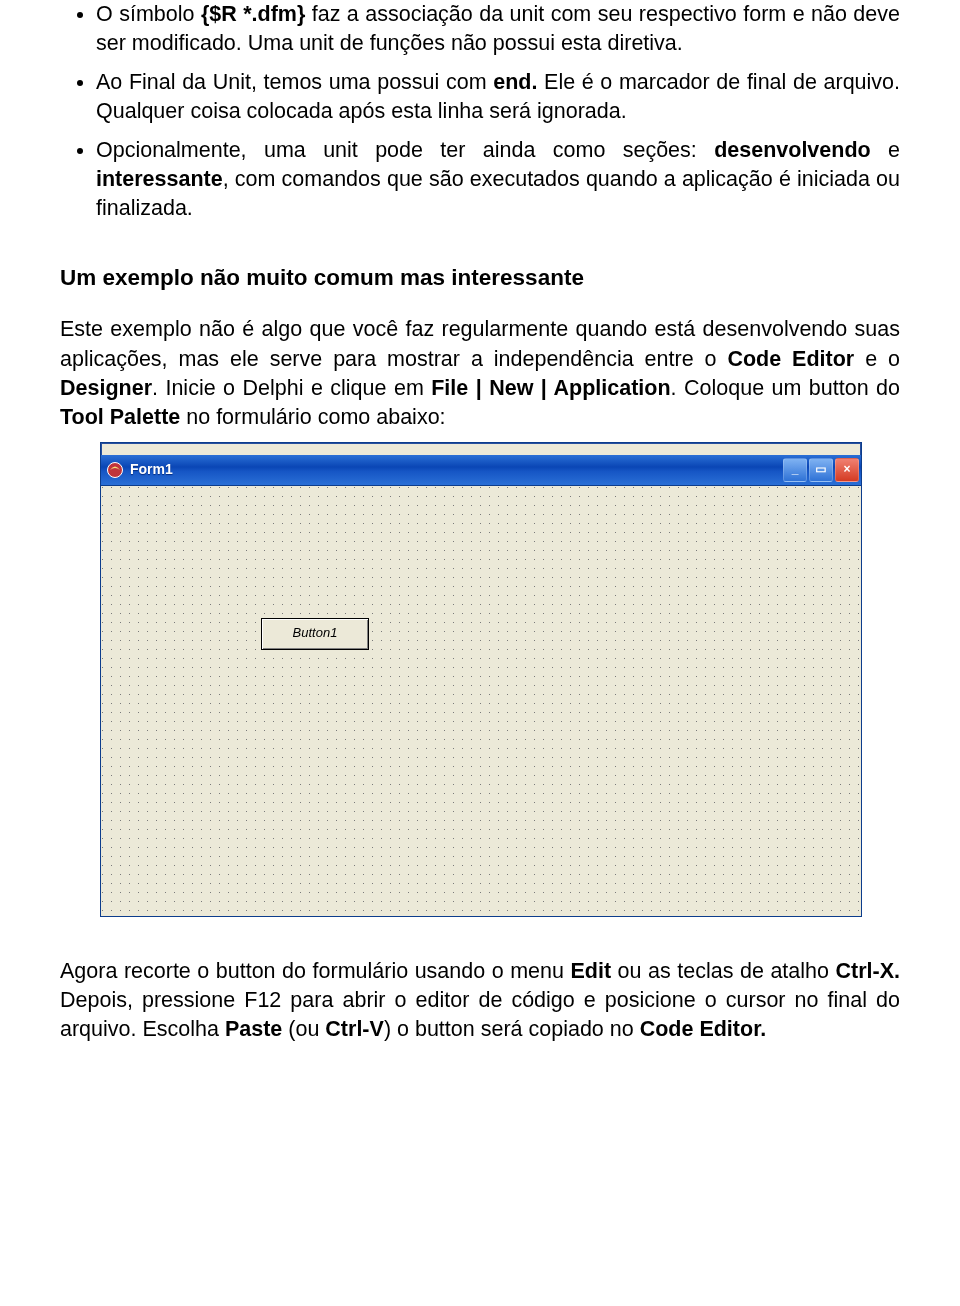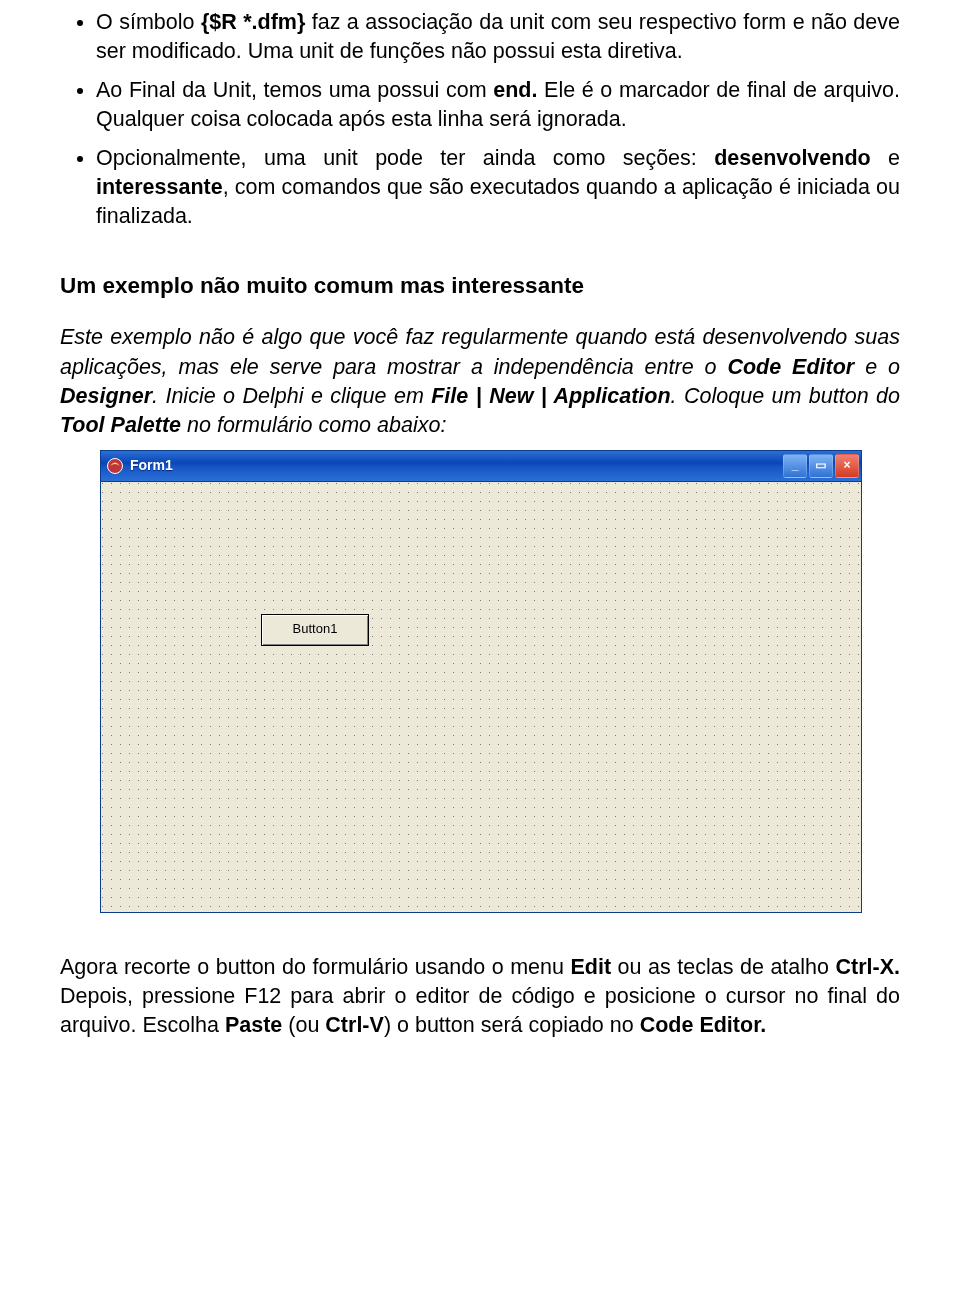"O símbolo {$R *.dfm} faz" ul.bullets li { margin-top: 8px -> none }
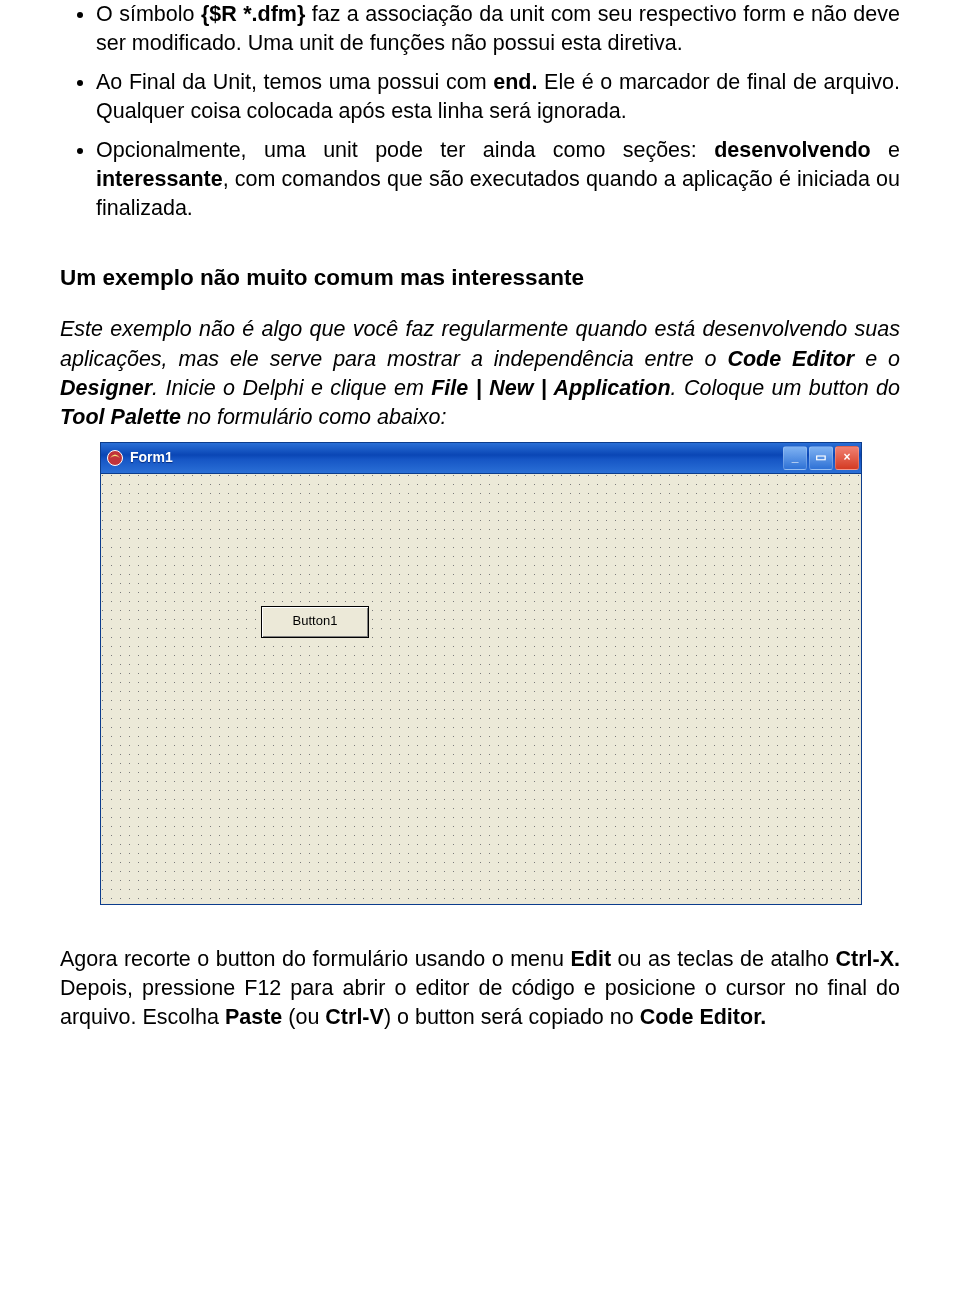"Este exemplo não é algo" p.body.last { font-style: italic -> none }
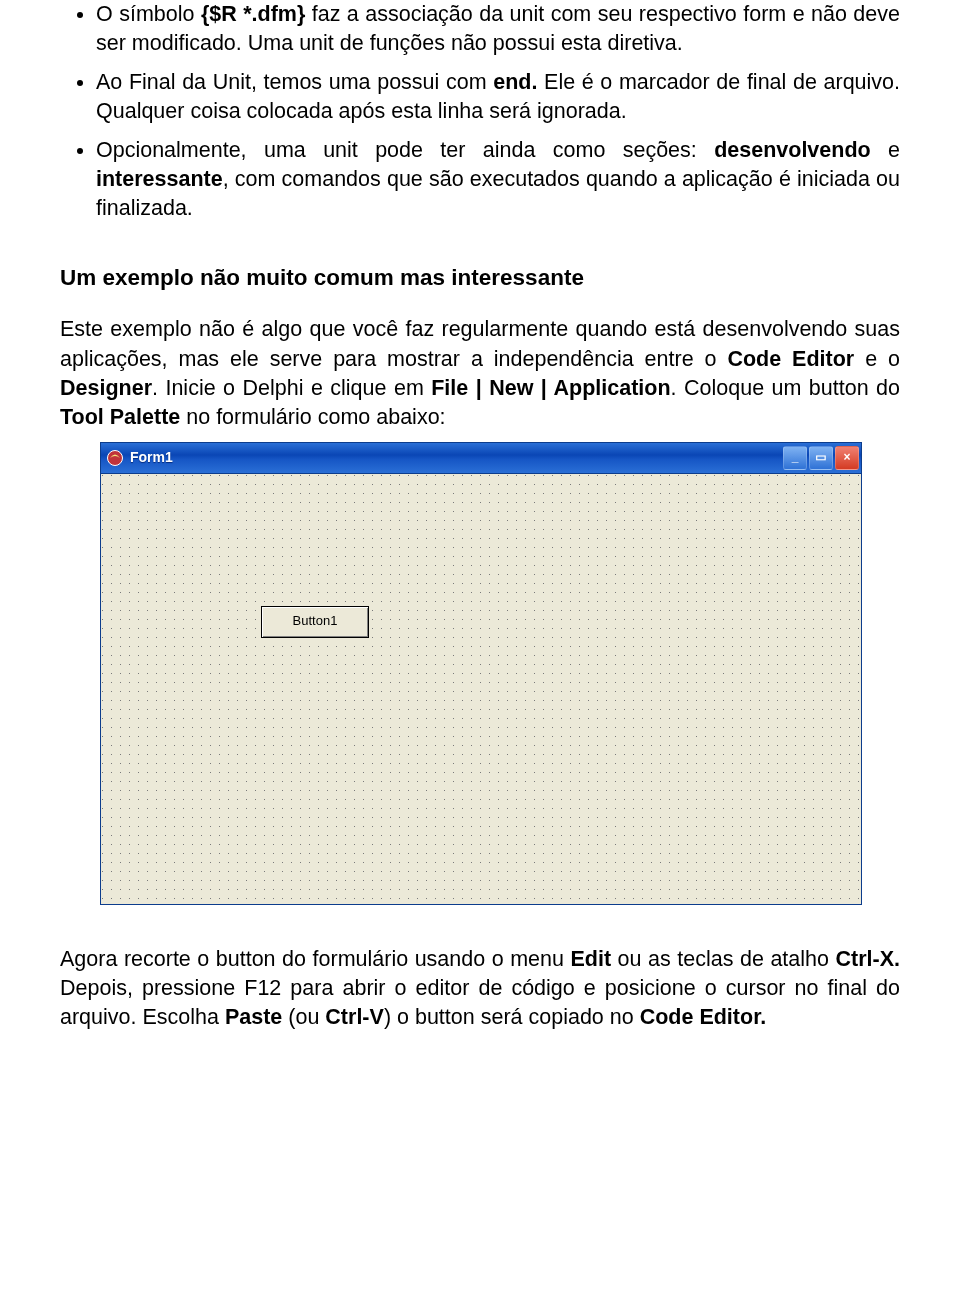"Form1" .titlebar { margin-top: none -> 12px }
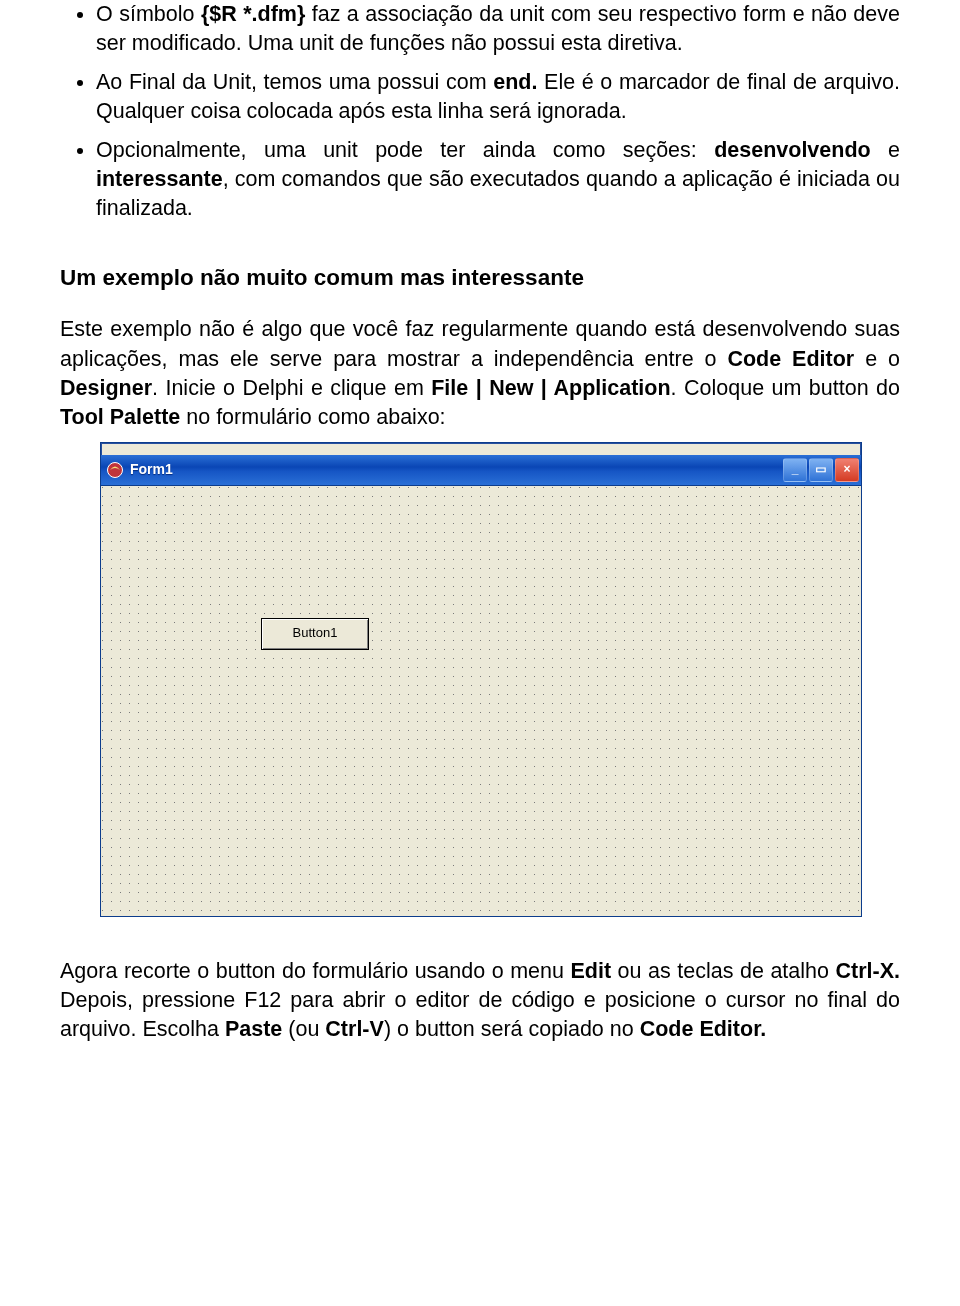"Button1" .delphi-button { font-style: none -> italic }
